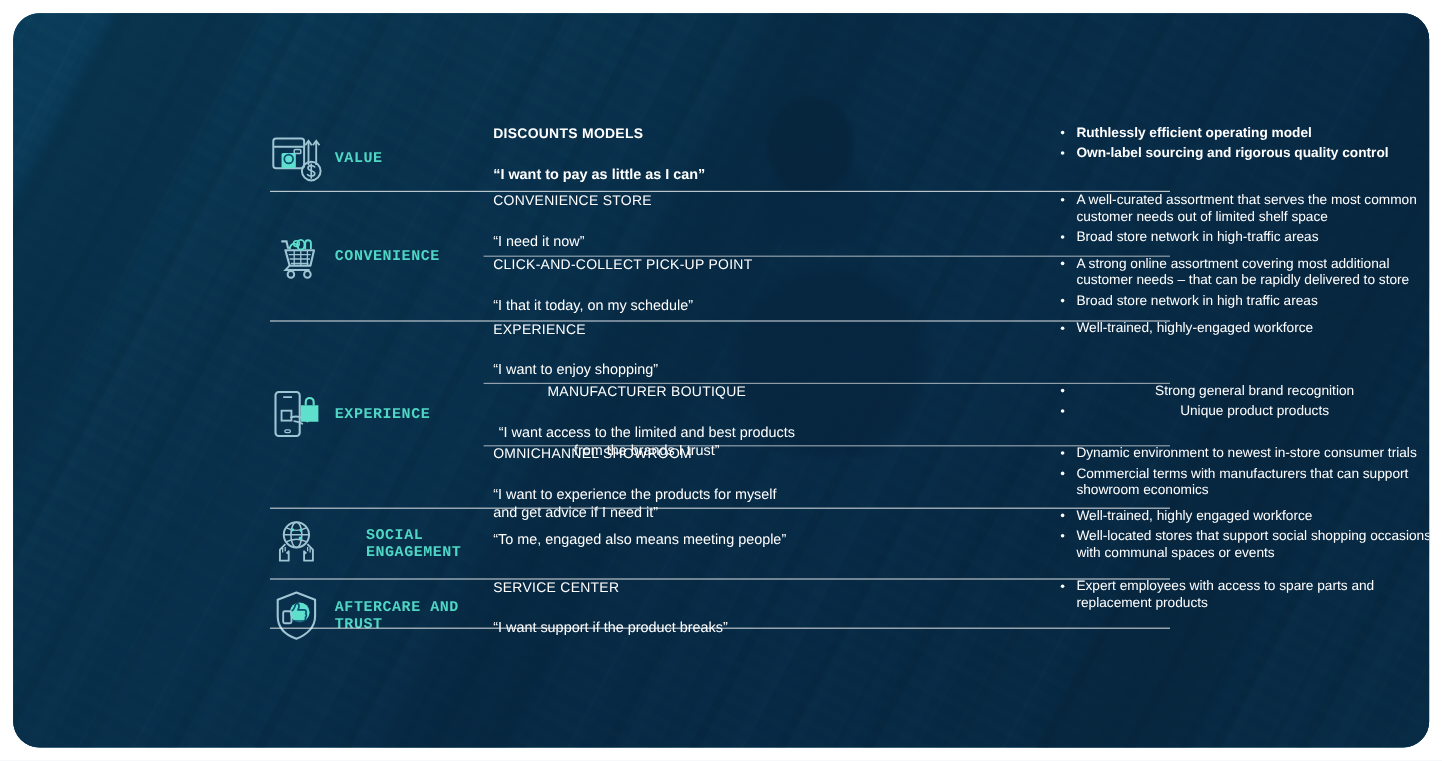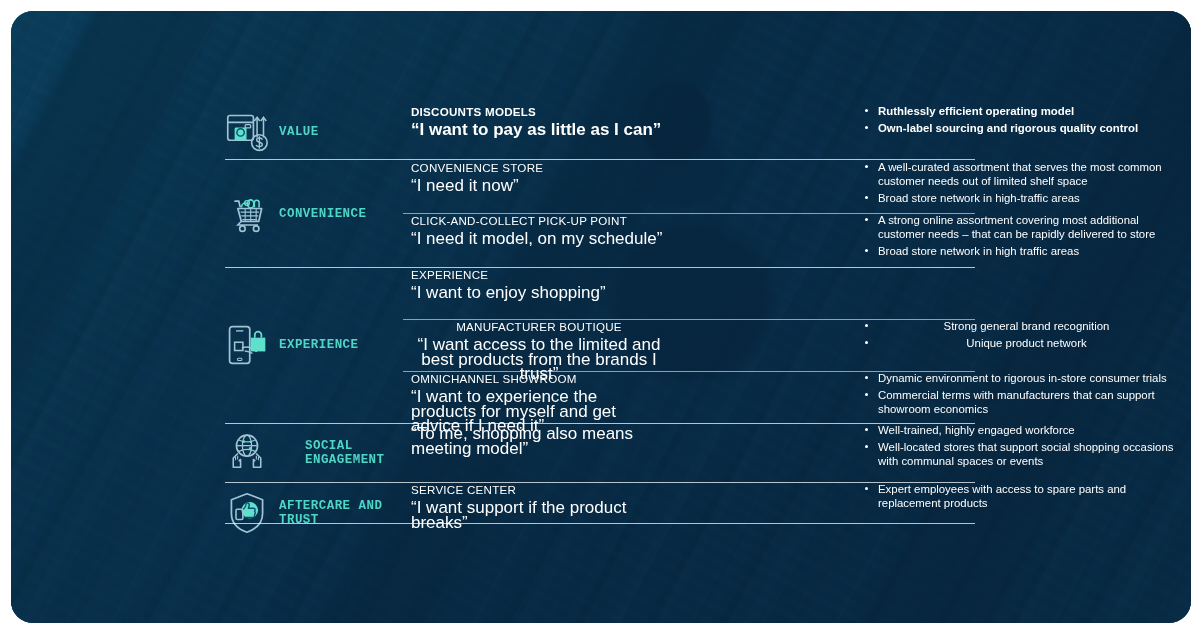"Ruthlessly efficient operating model" .bullets { left: 452px -> 471px }
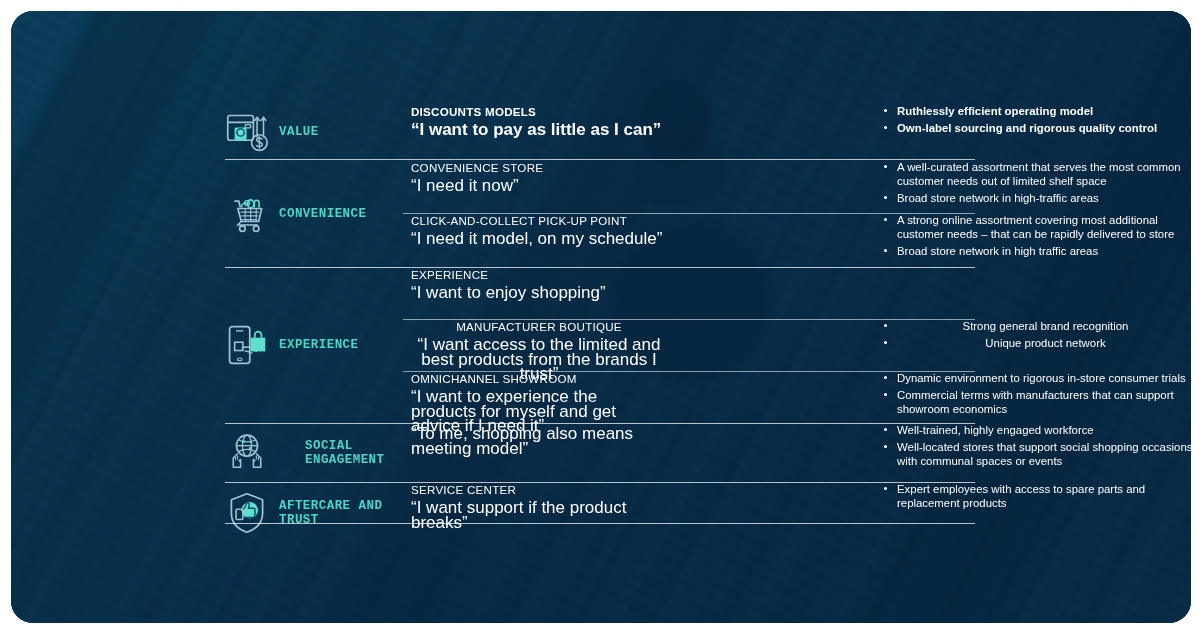"“I want to pay as" .need-quote { font-size: 17px -> 12px; margin-top: 4px -> 19px }
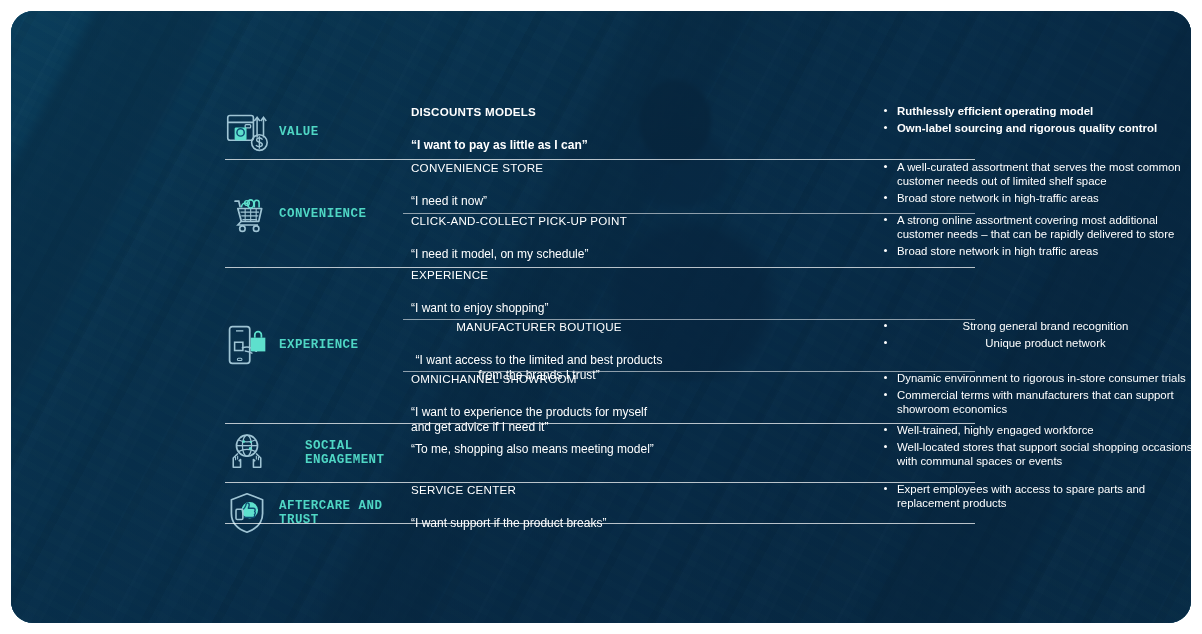"“I need it model, on" div.need-quote { text: need it model -> that it today }
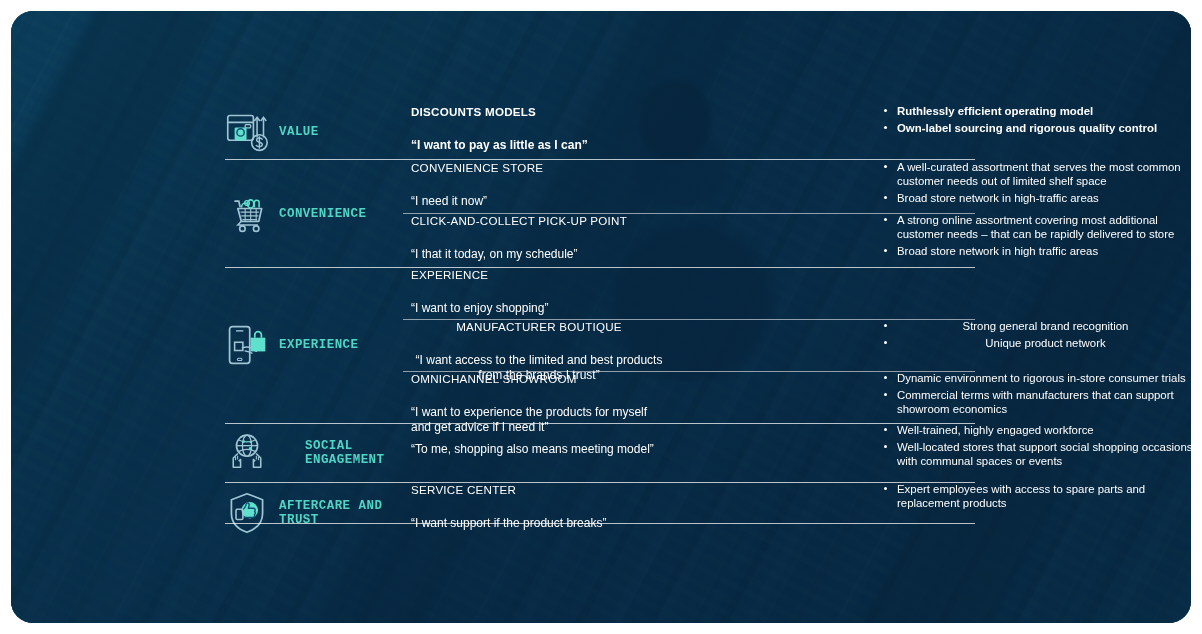"Well-trained, highly-engaged workforce" li { html: none -> <li>Well-trained, highly-engaged workforce</li> }
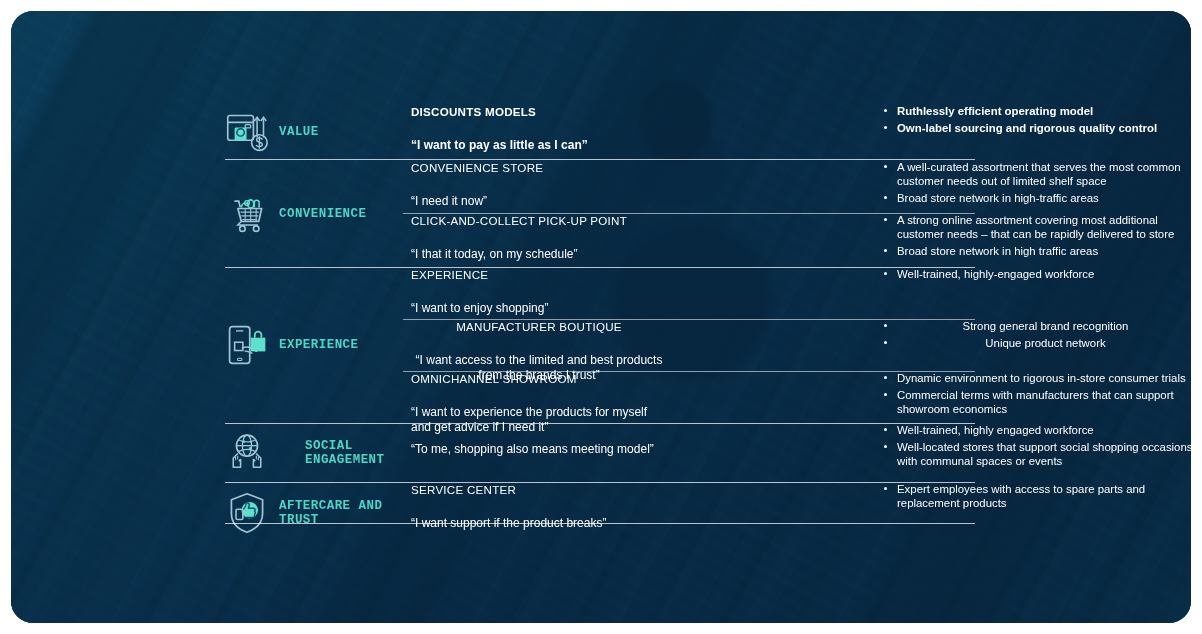"Unique product network" li { text: network -> products }
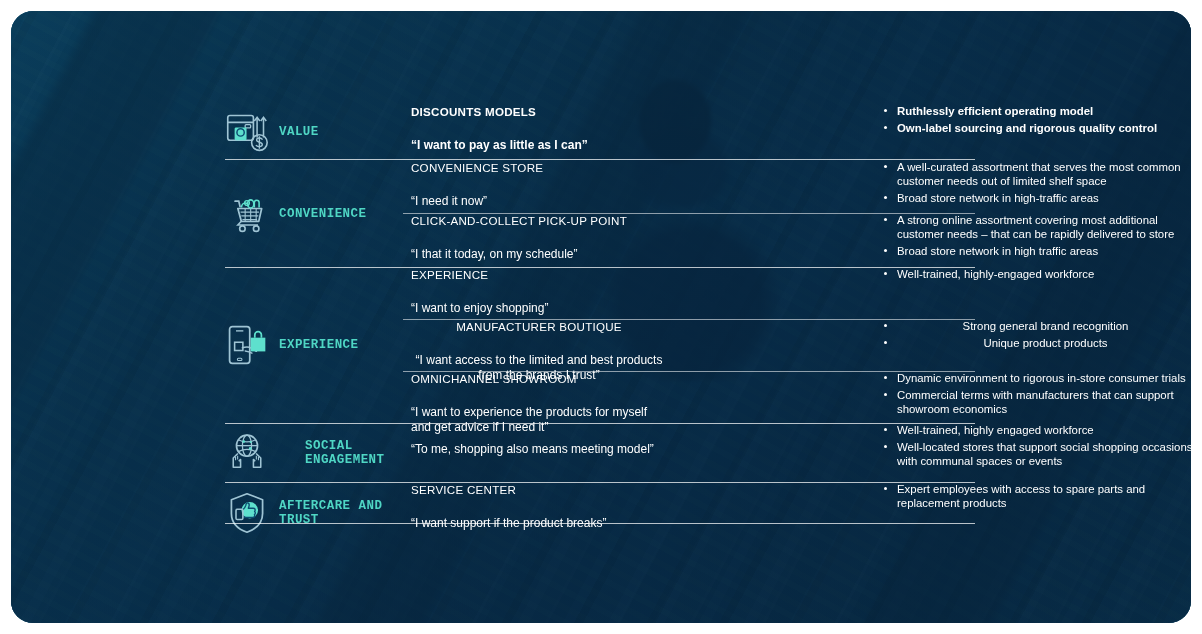"Dynamic environment to rigorous in-store" li { text: rigorous -> newest }
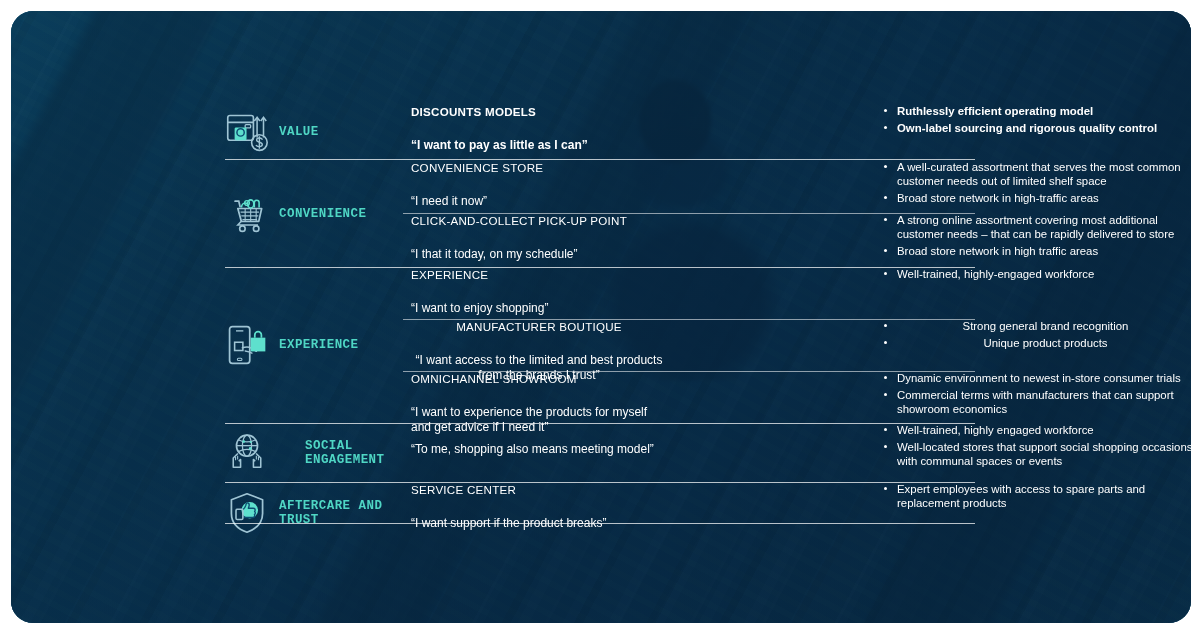"“To me, shopping also means" div.need-quote { text: shopping also means meeting model -> engaged also means meeting people }
